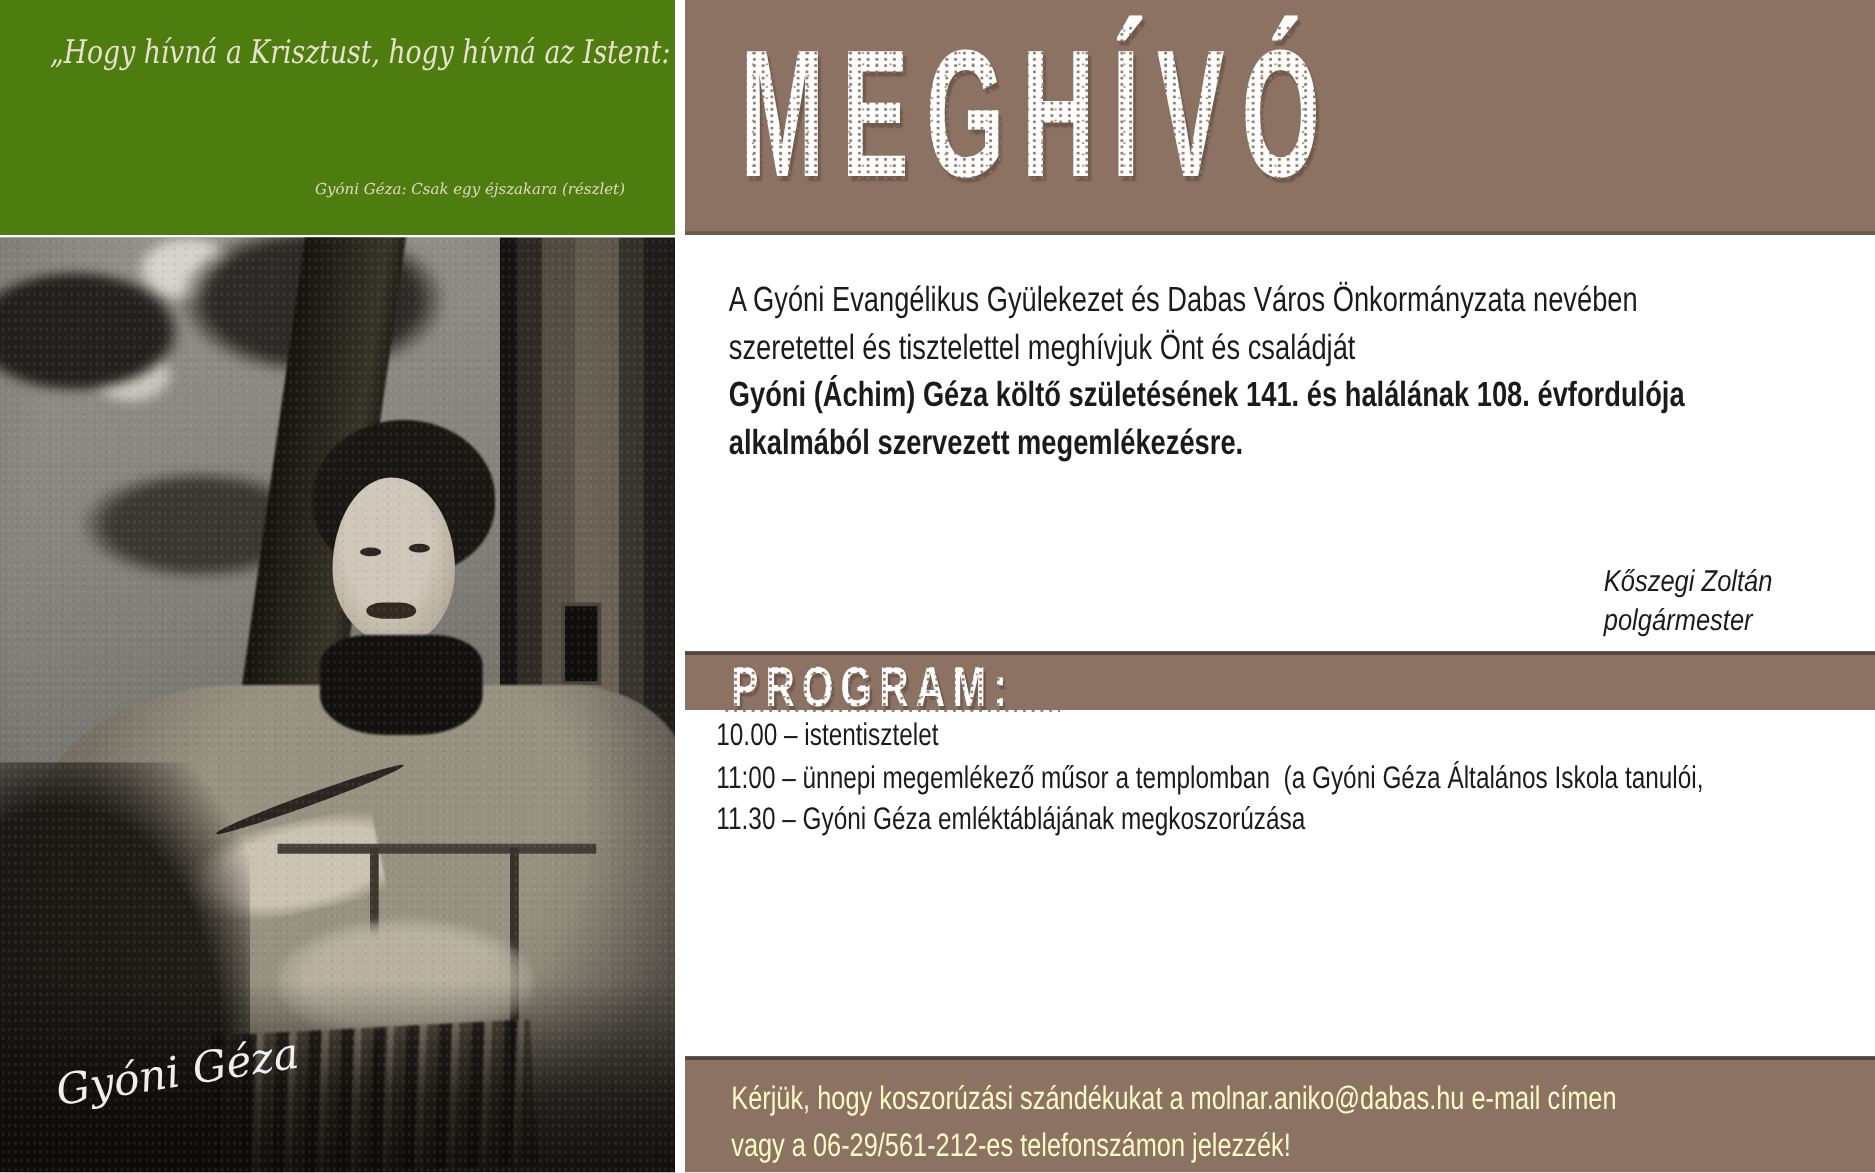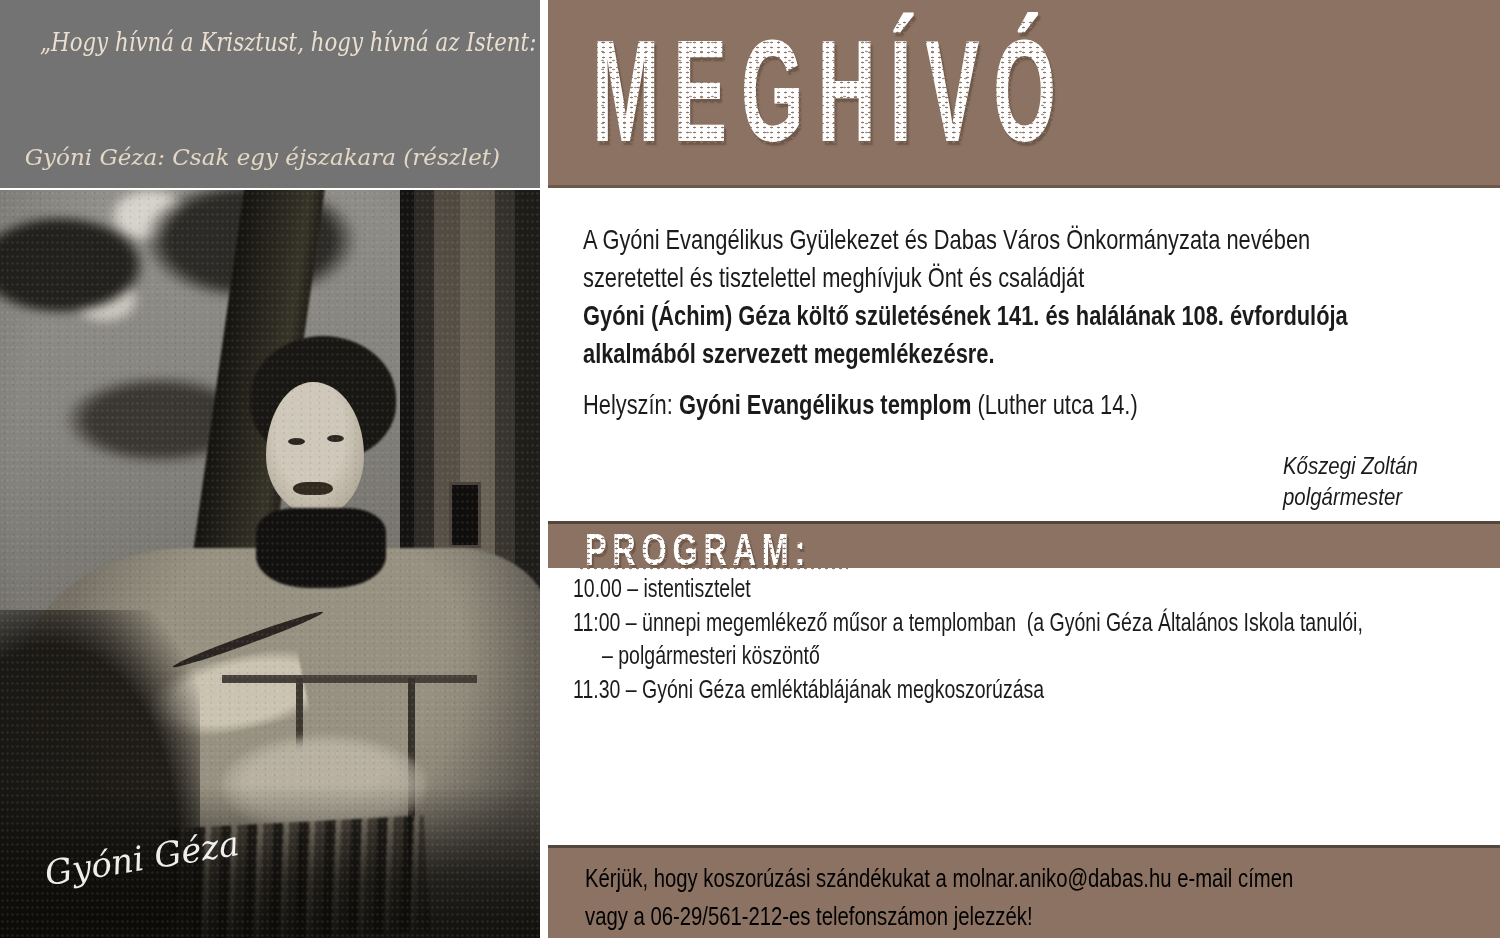"„Hogy hívná a Krisztust, hogy" .quote-panel { background: #737373 -> #4d7c0f }
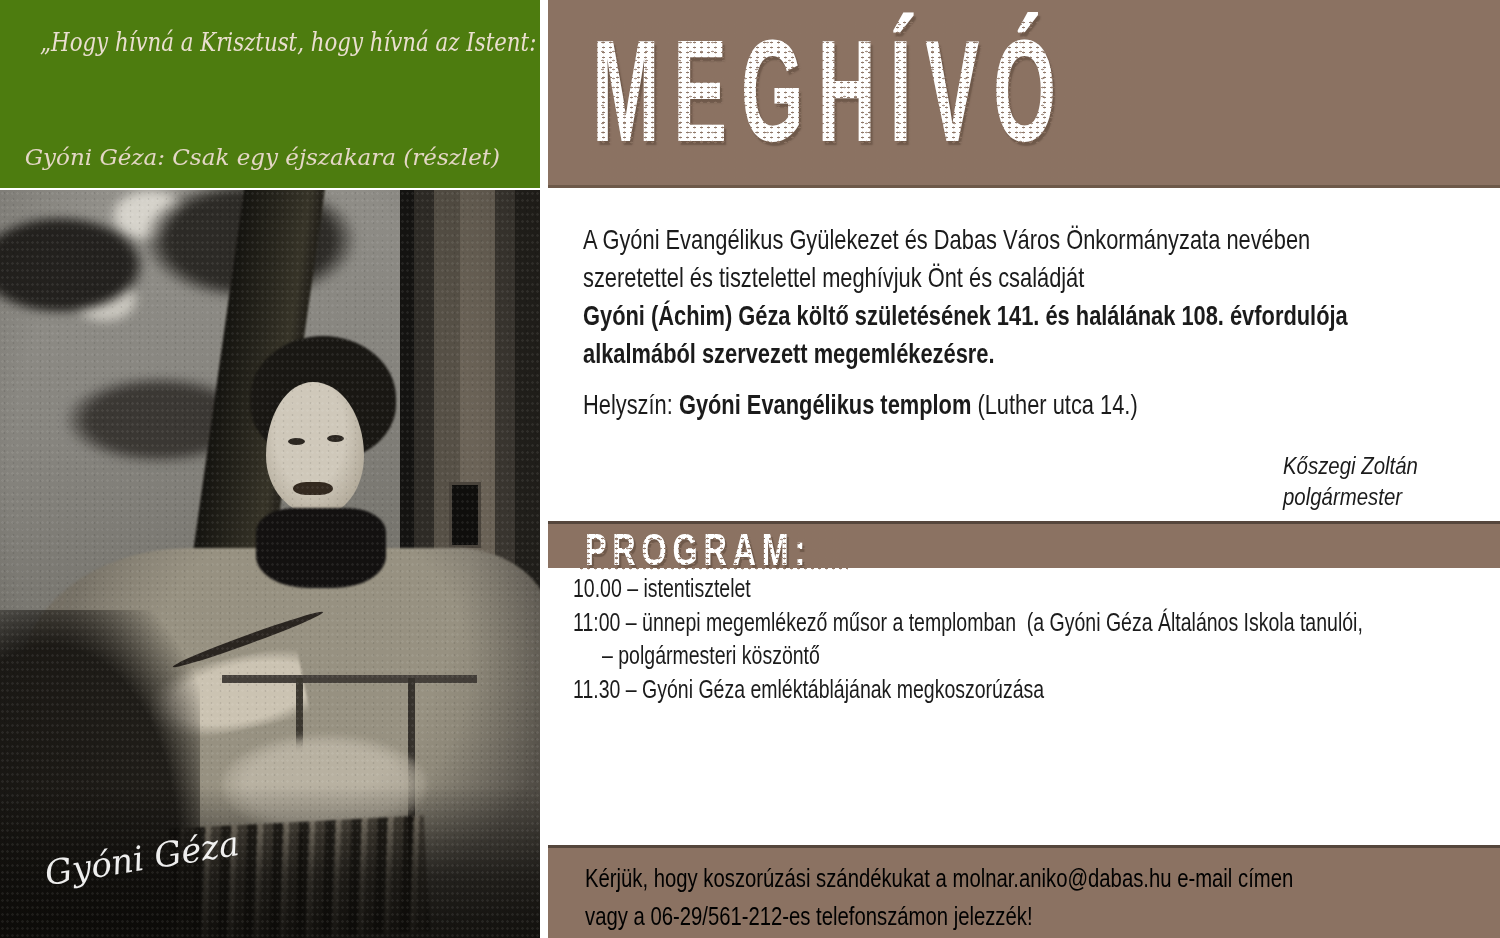"Gyóni Géza: Csak egy éjszakara" .quote-attrib { font-size: 23px -> 12px }
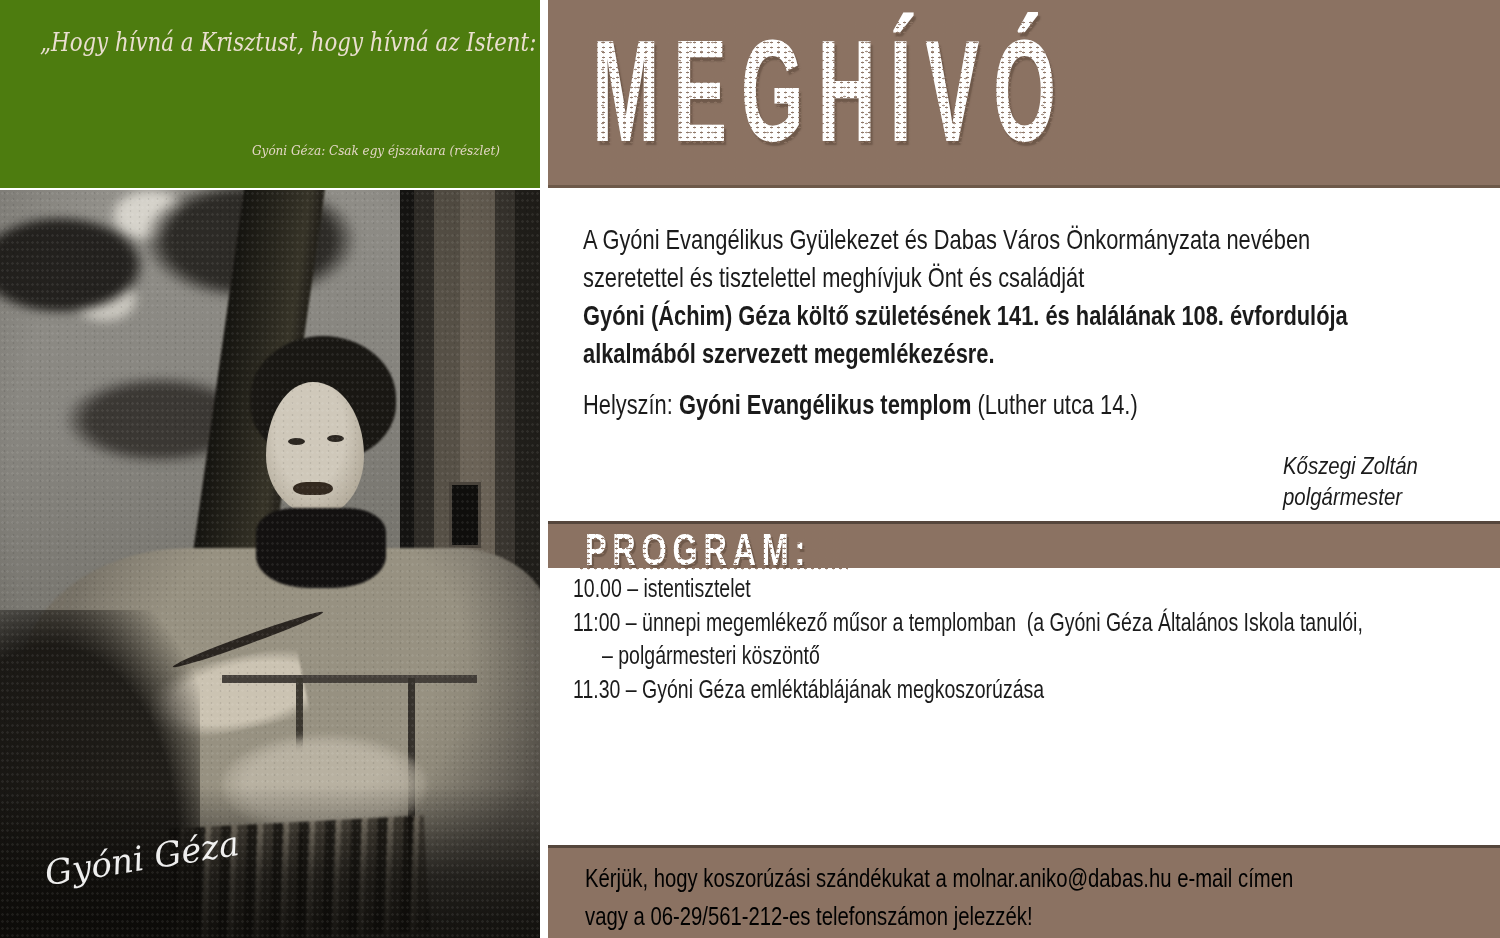"Helyszín: Gyóni Evangélikus templom" div { html: <div><span><span>Helyszín: </span><b>Gyóni Evangélikus templom</b><span> (Luther utca 14.)</span></span></div> -> none }
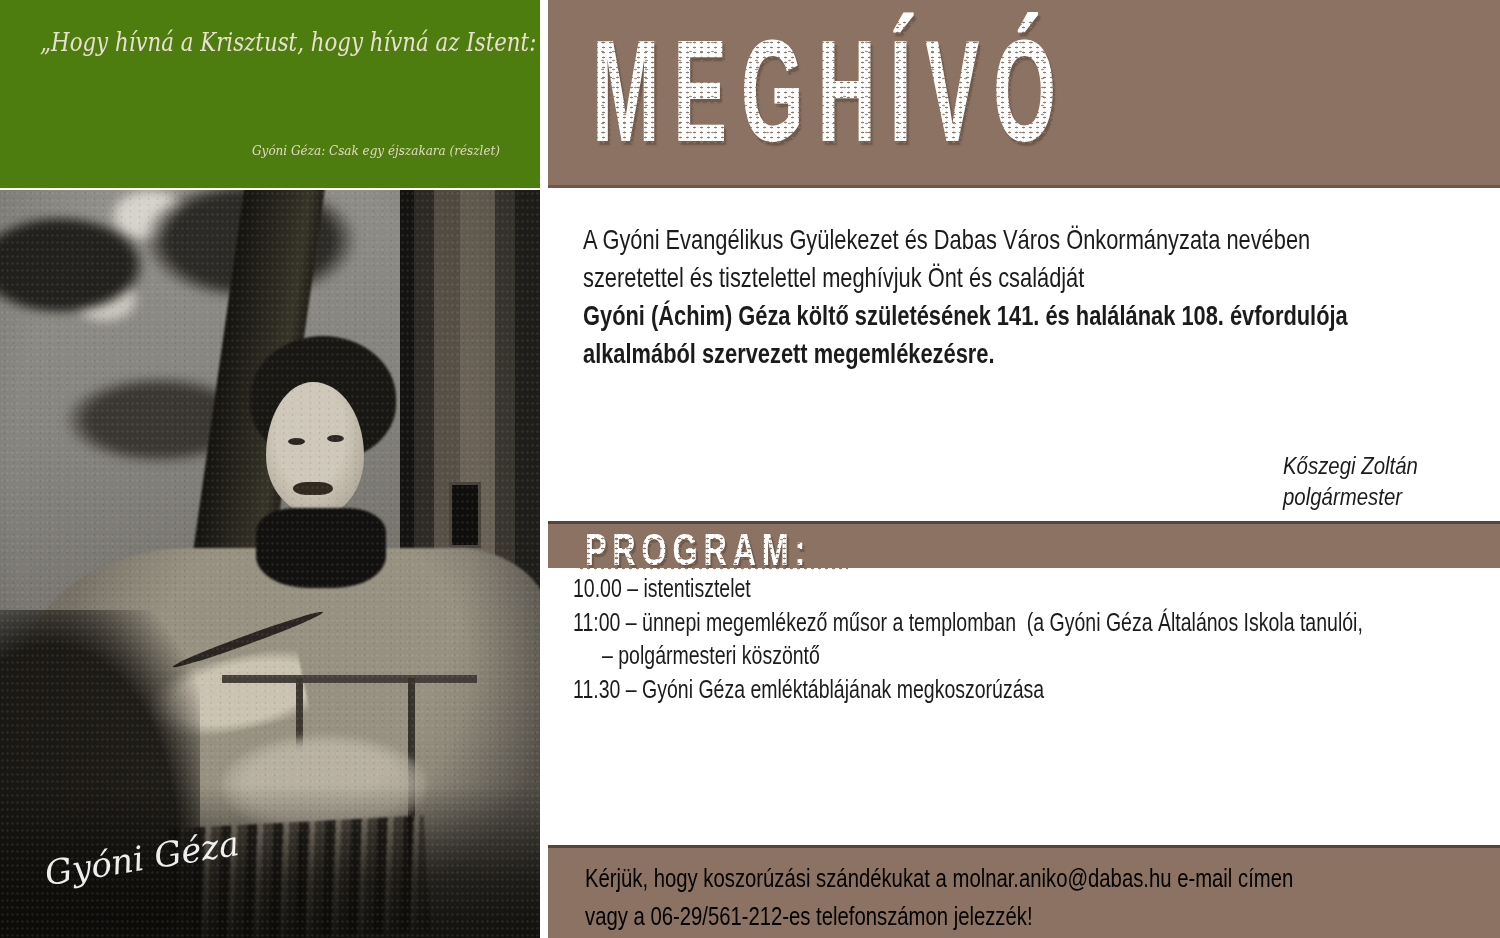"– polgármesteri köszöntő" div.row { html: <div><span>– polgármesteri köszöntő</span></div> -> none }
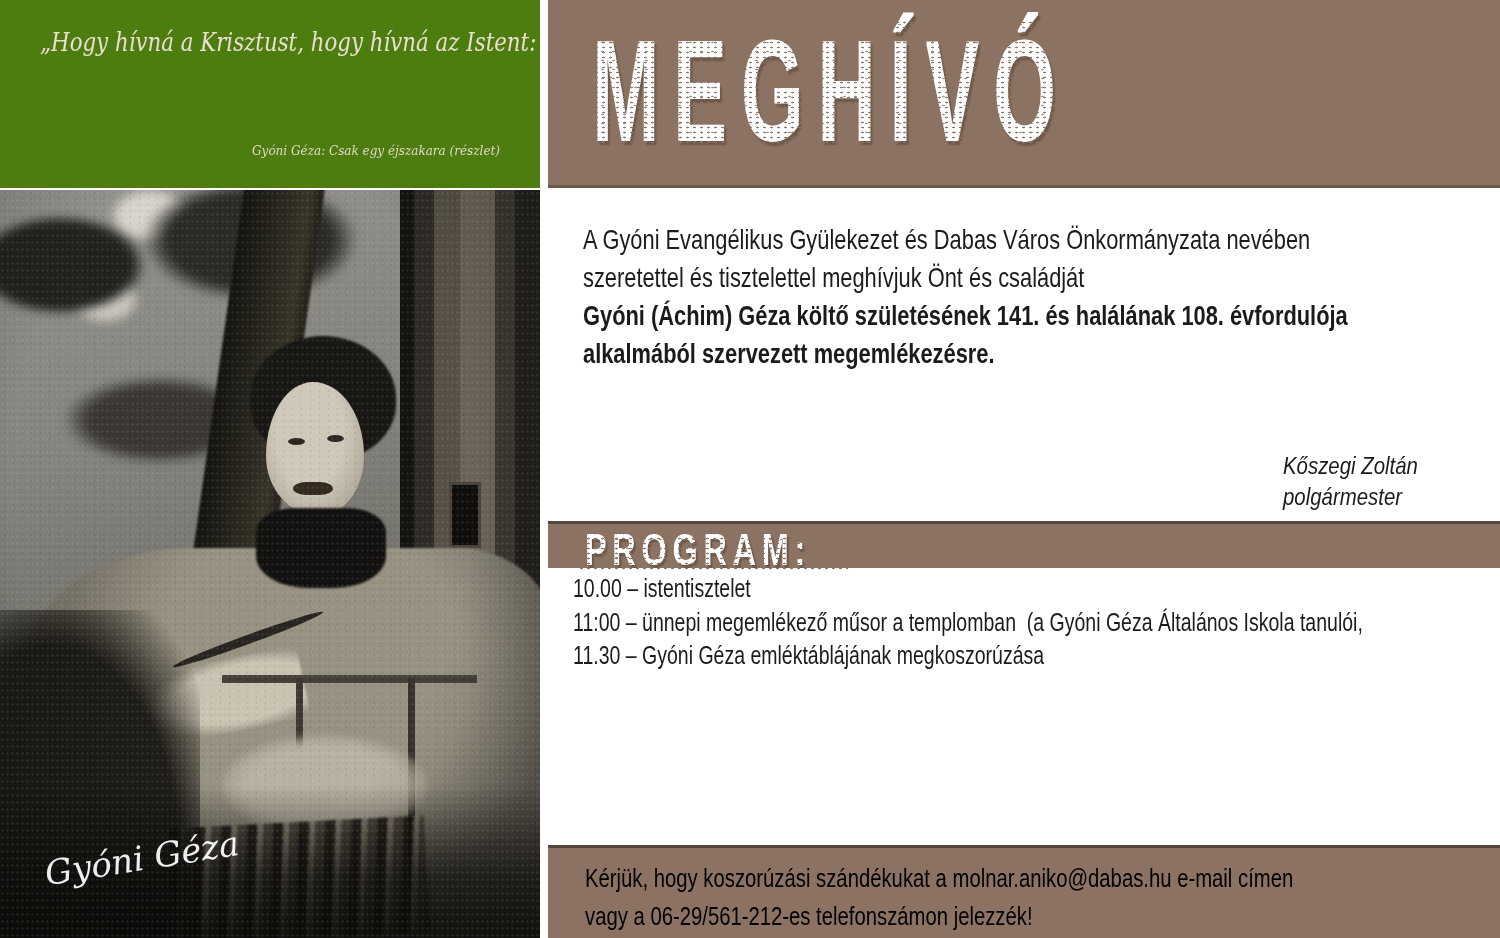"Kérjük, hogy koszorúzási szándékukat a" .footer-text { color: #000000 -> #fef9c3 }
